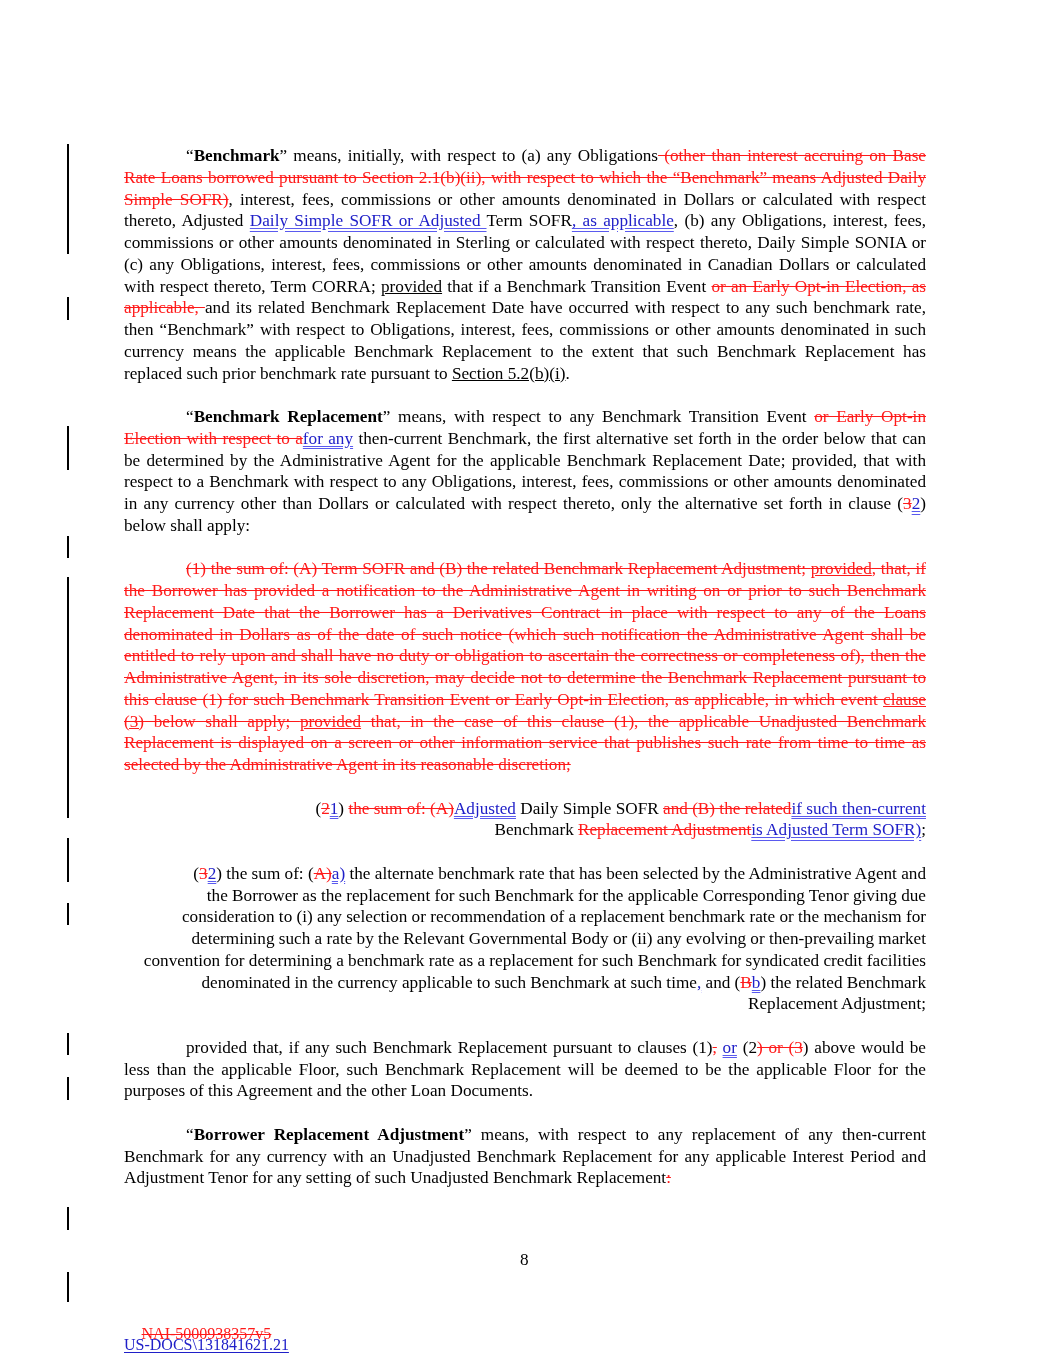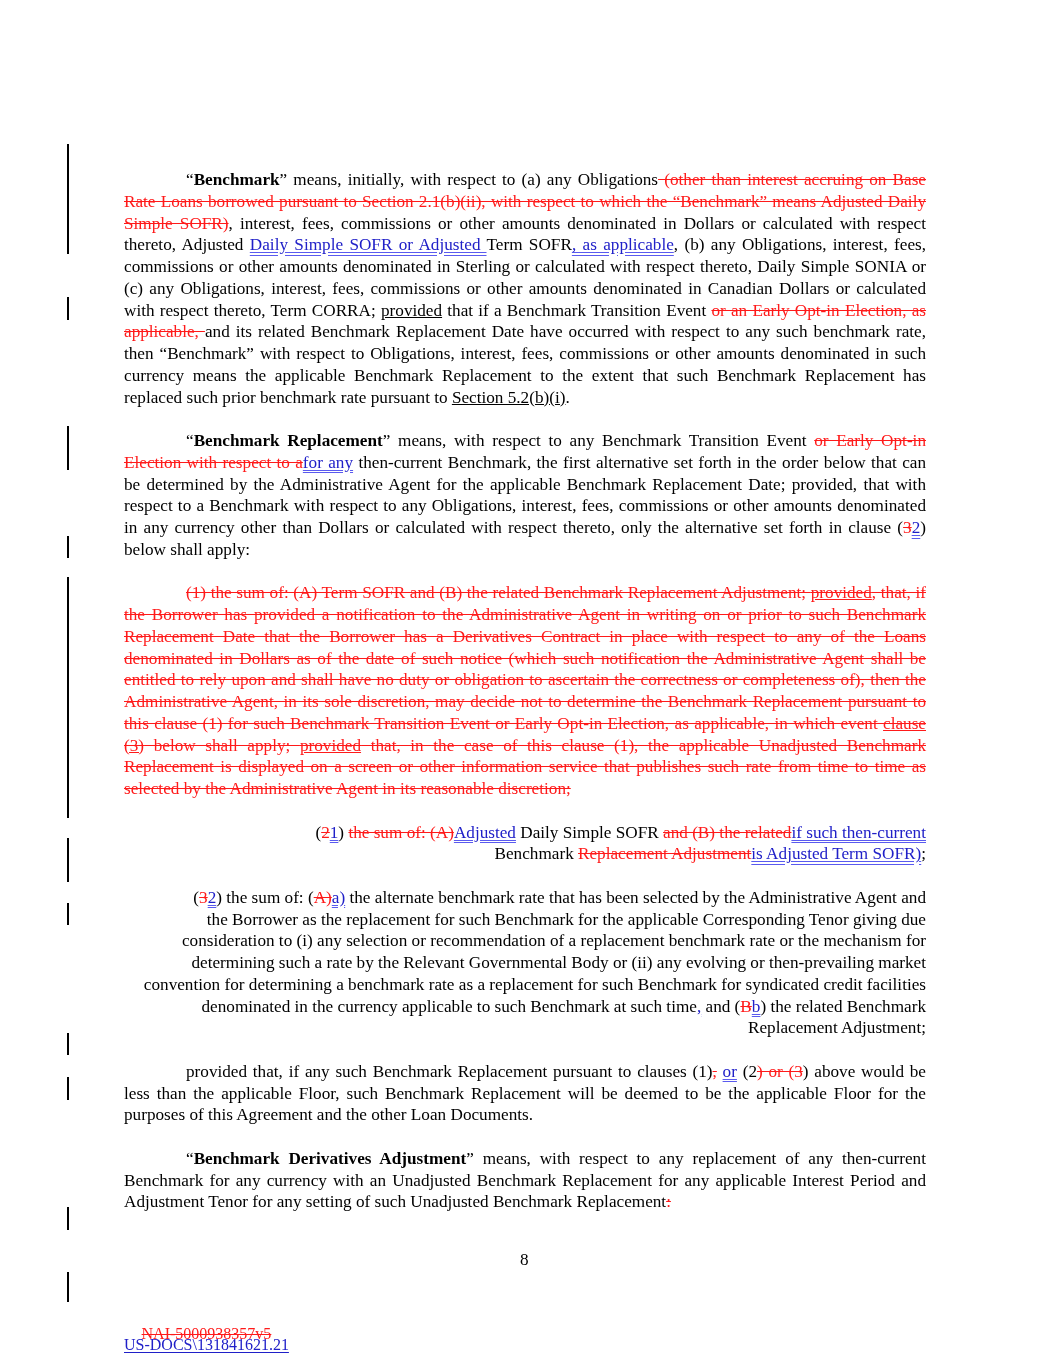"“Benchmark” means, initially, with" .page { margin-top: 24px -> none }
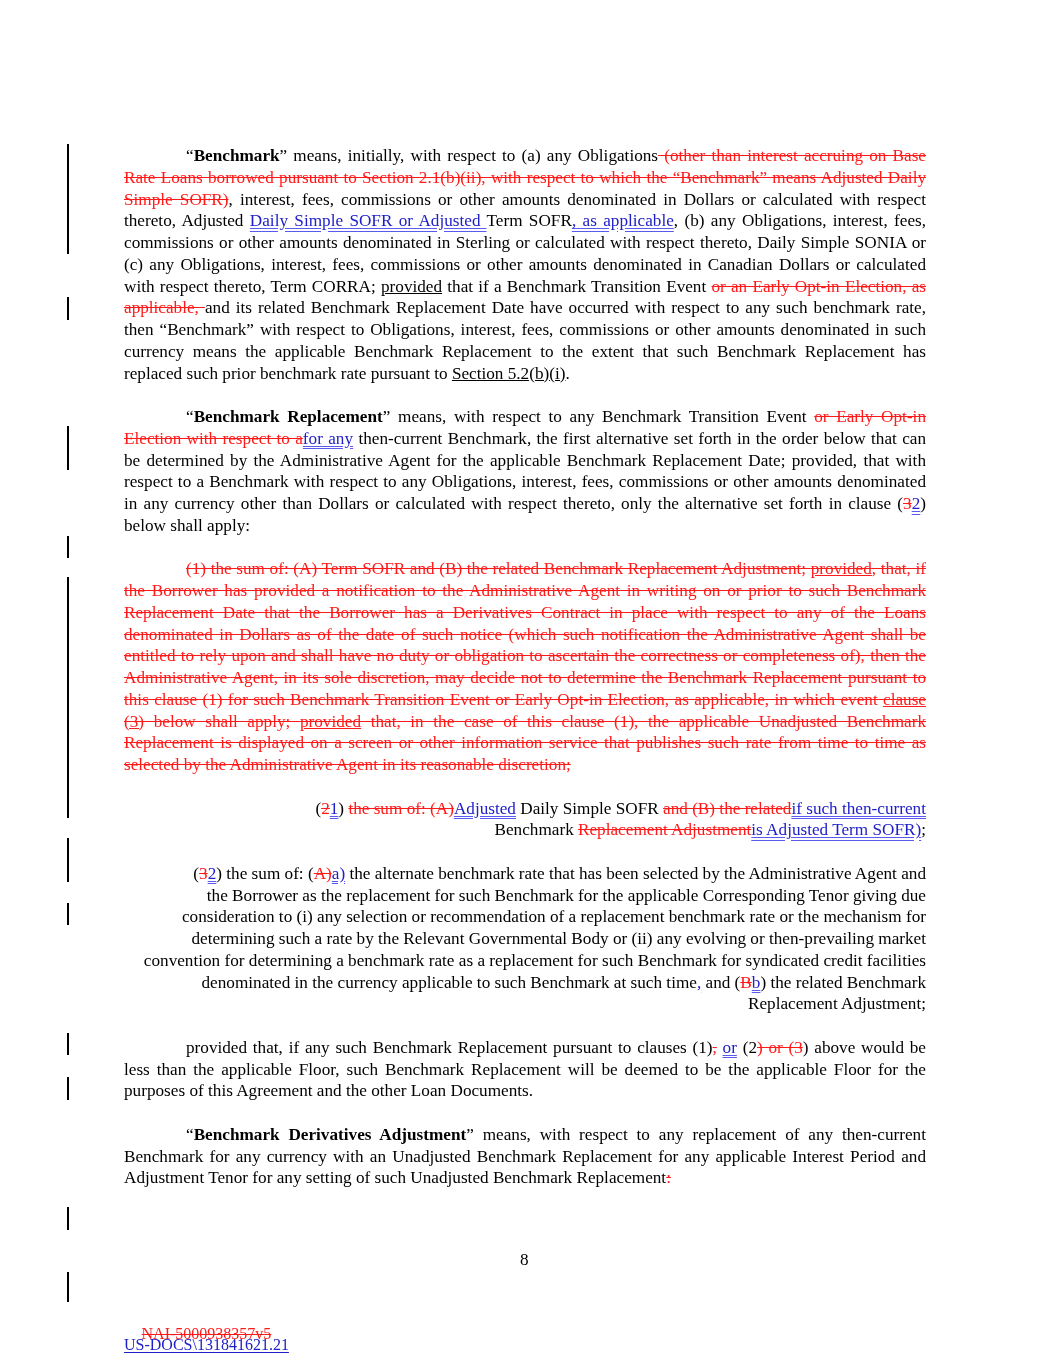"Benchmark Derivatives Adjustment" b { text: Benchmark Derivatives -> Borrower Replacement }
